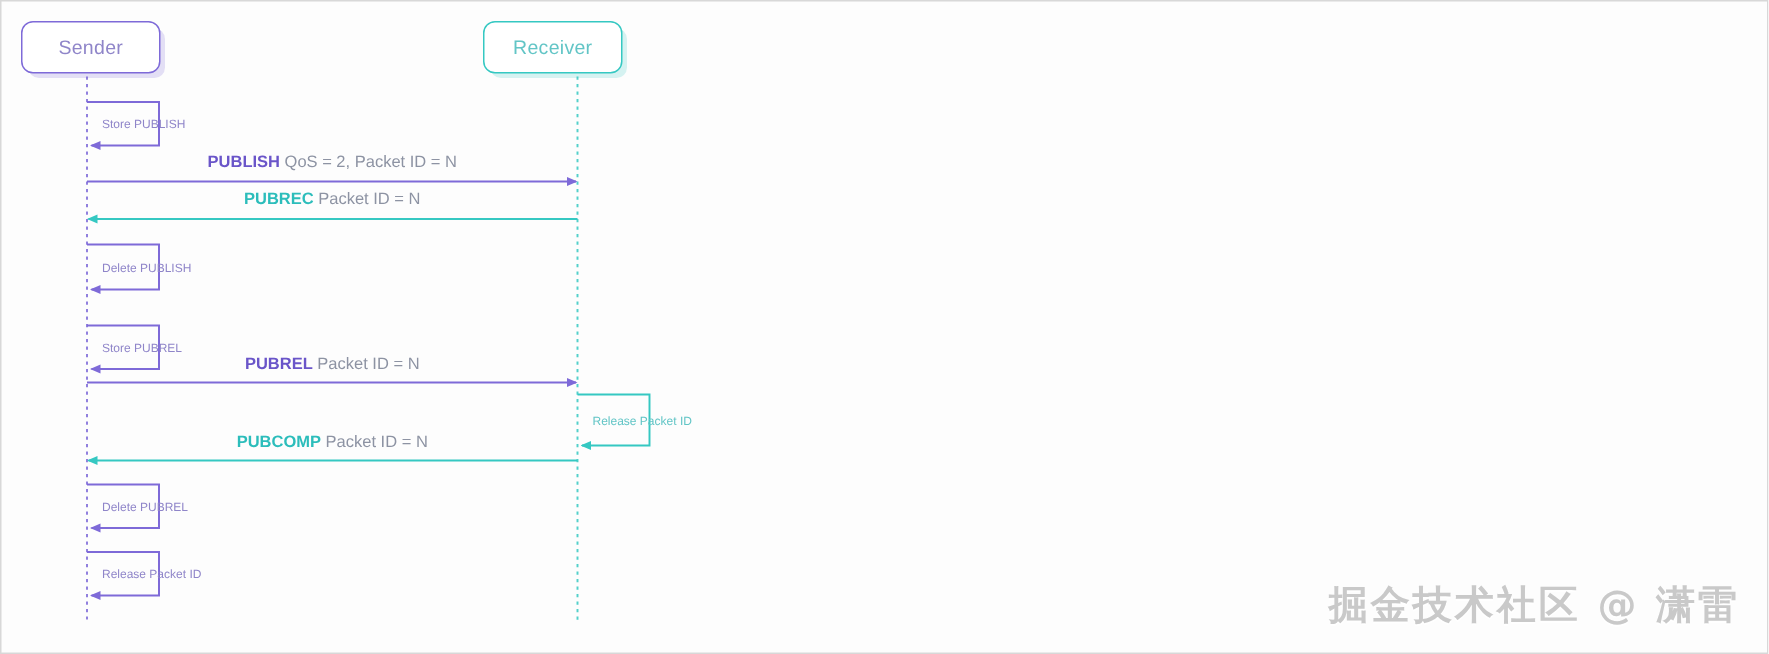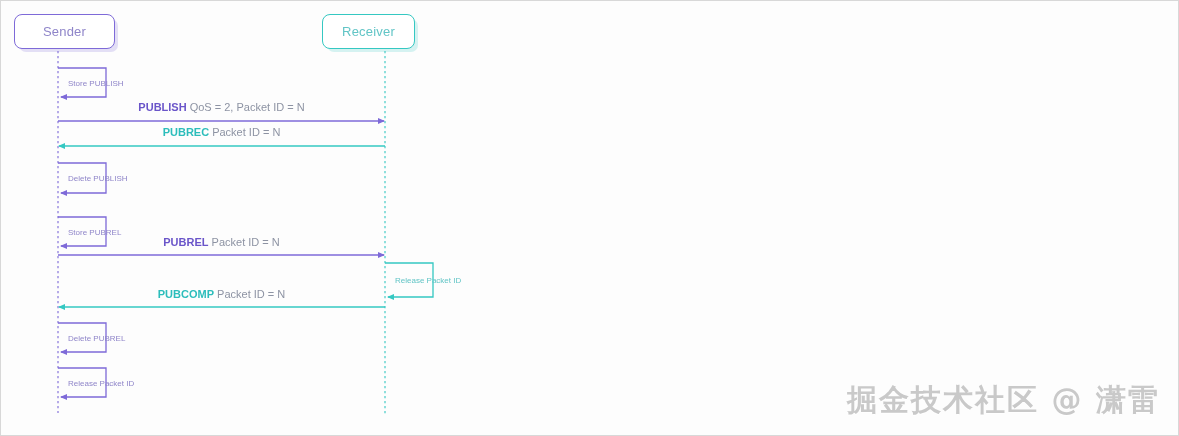"Sender" div.participant-box { width: 101px -> 93px }
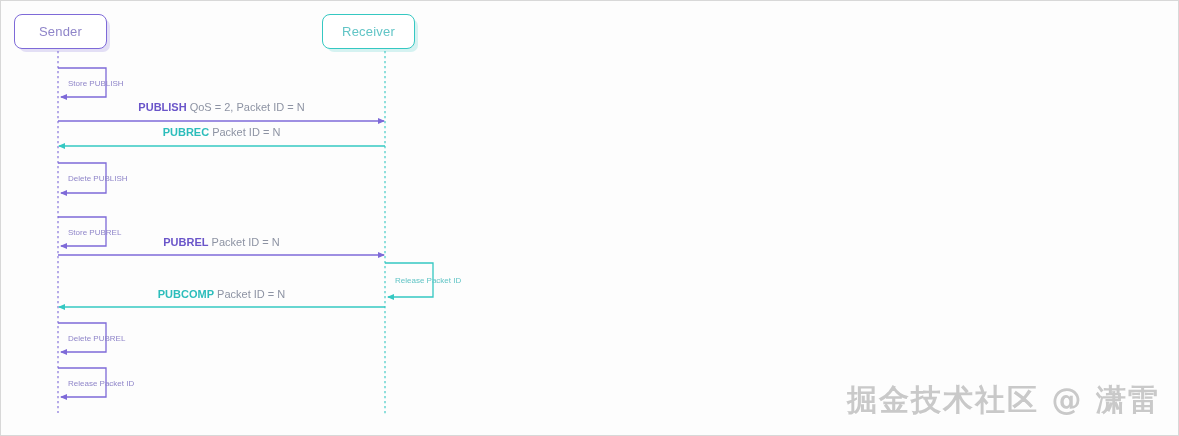"掘金技术社区 @ 潇雷" #watermark { font-size: 30px -> 26px }
